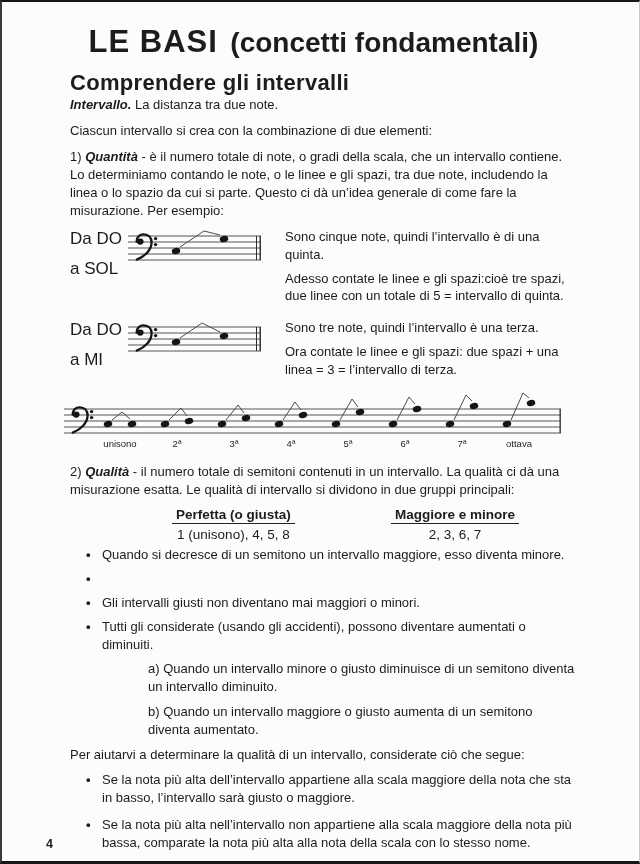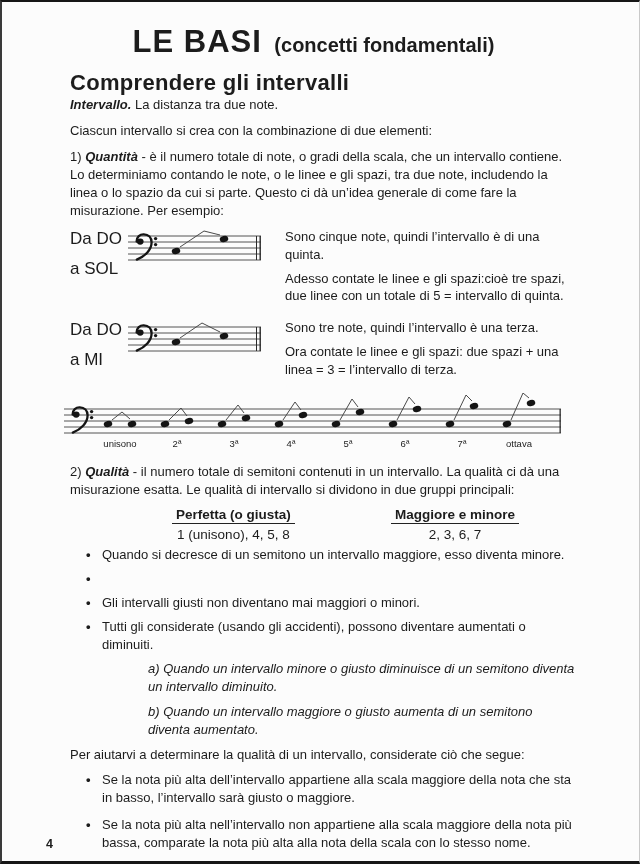"(concetti fondamentali)" .title-sub { font-size: 20px -> 28px }
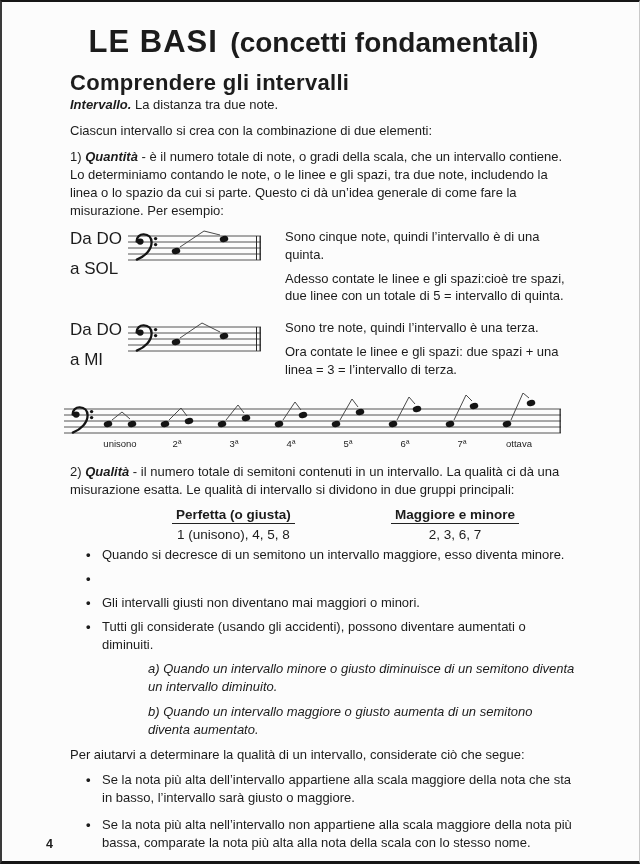"a) Quando un intervallo minore" .subrule { font-style: italic -> none }
